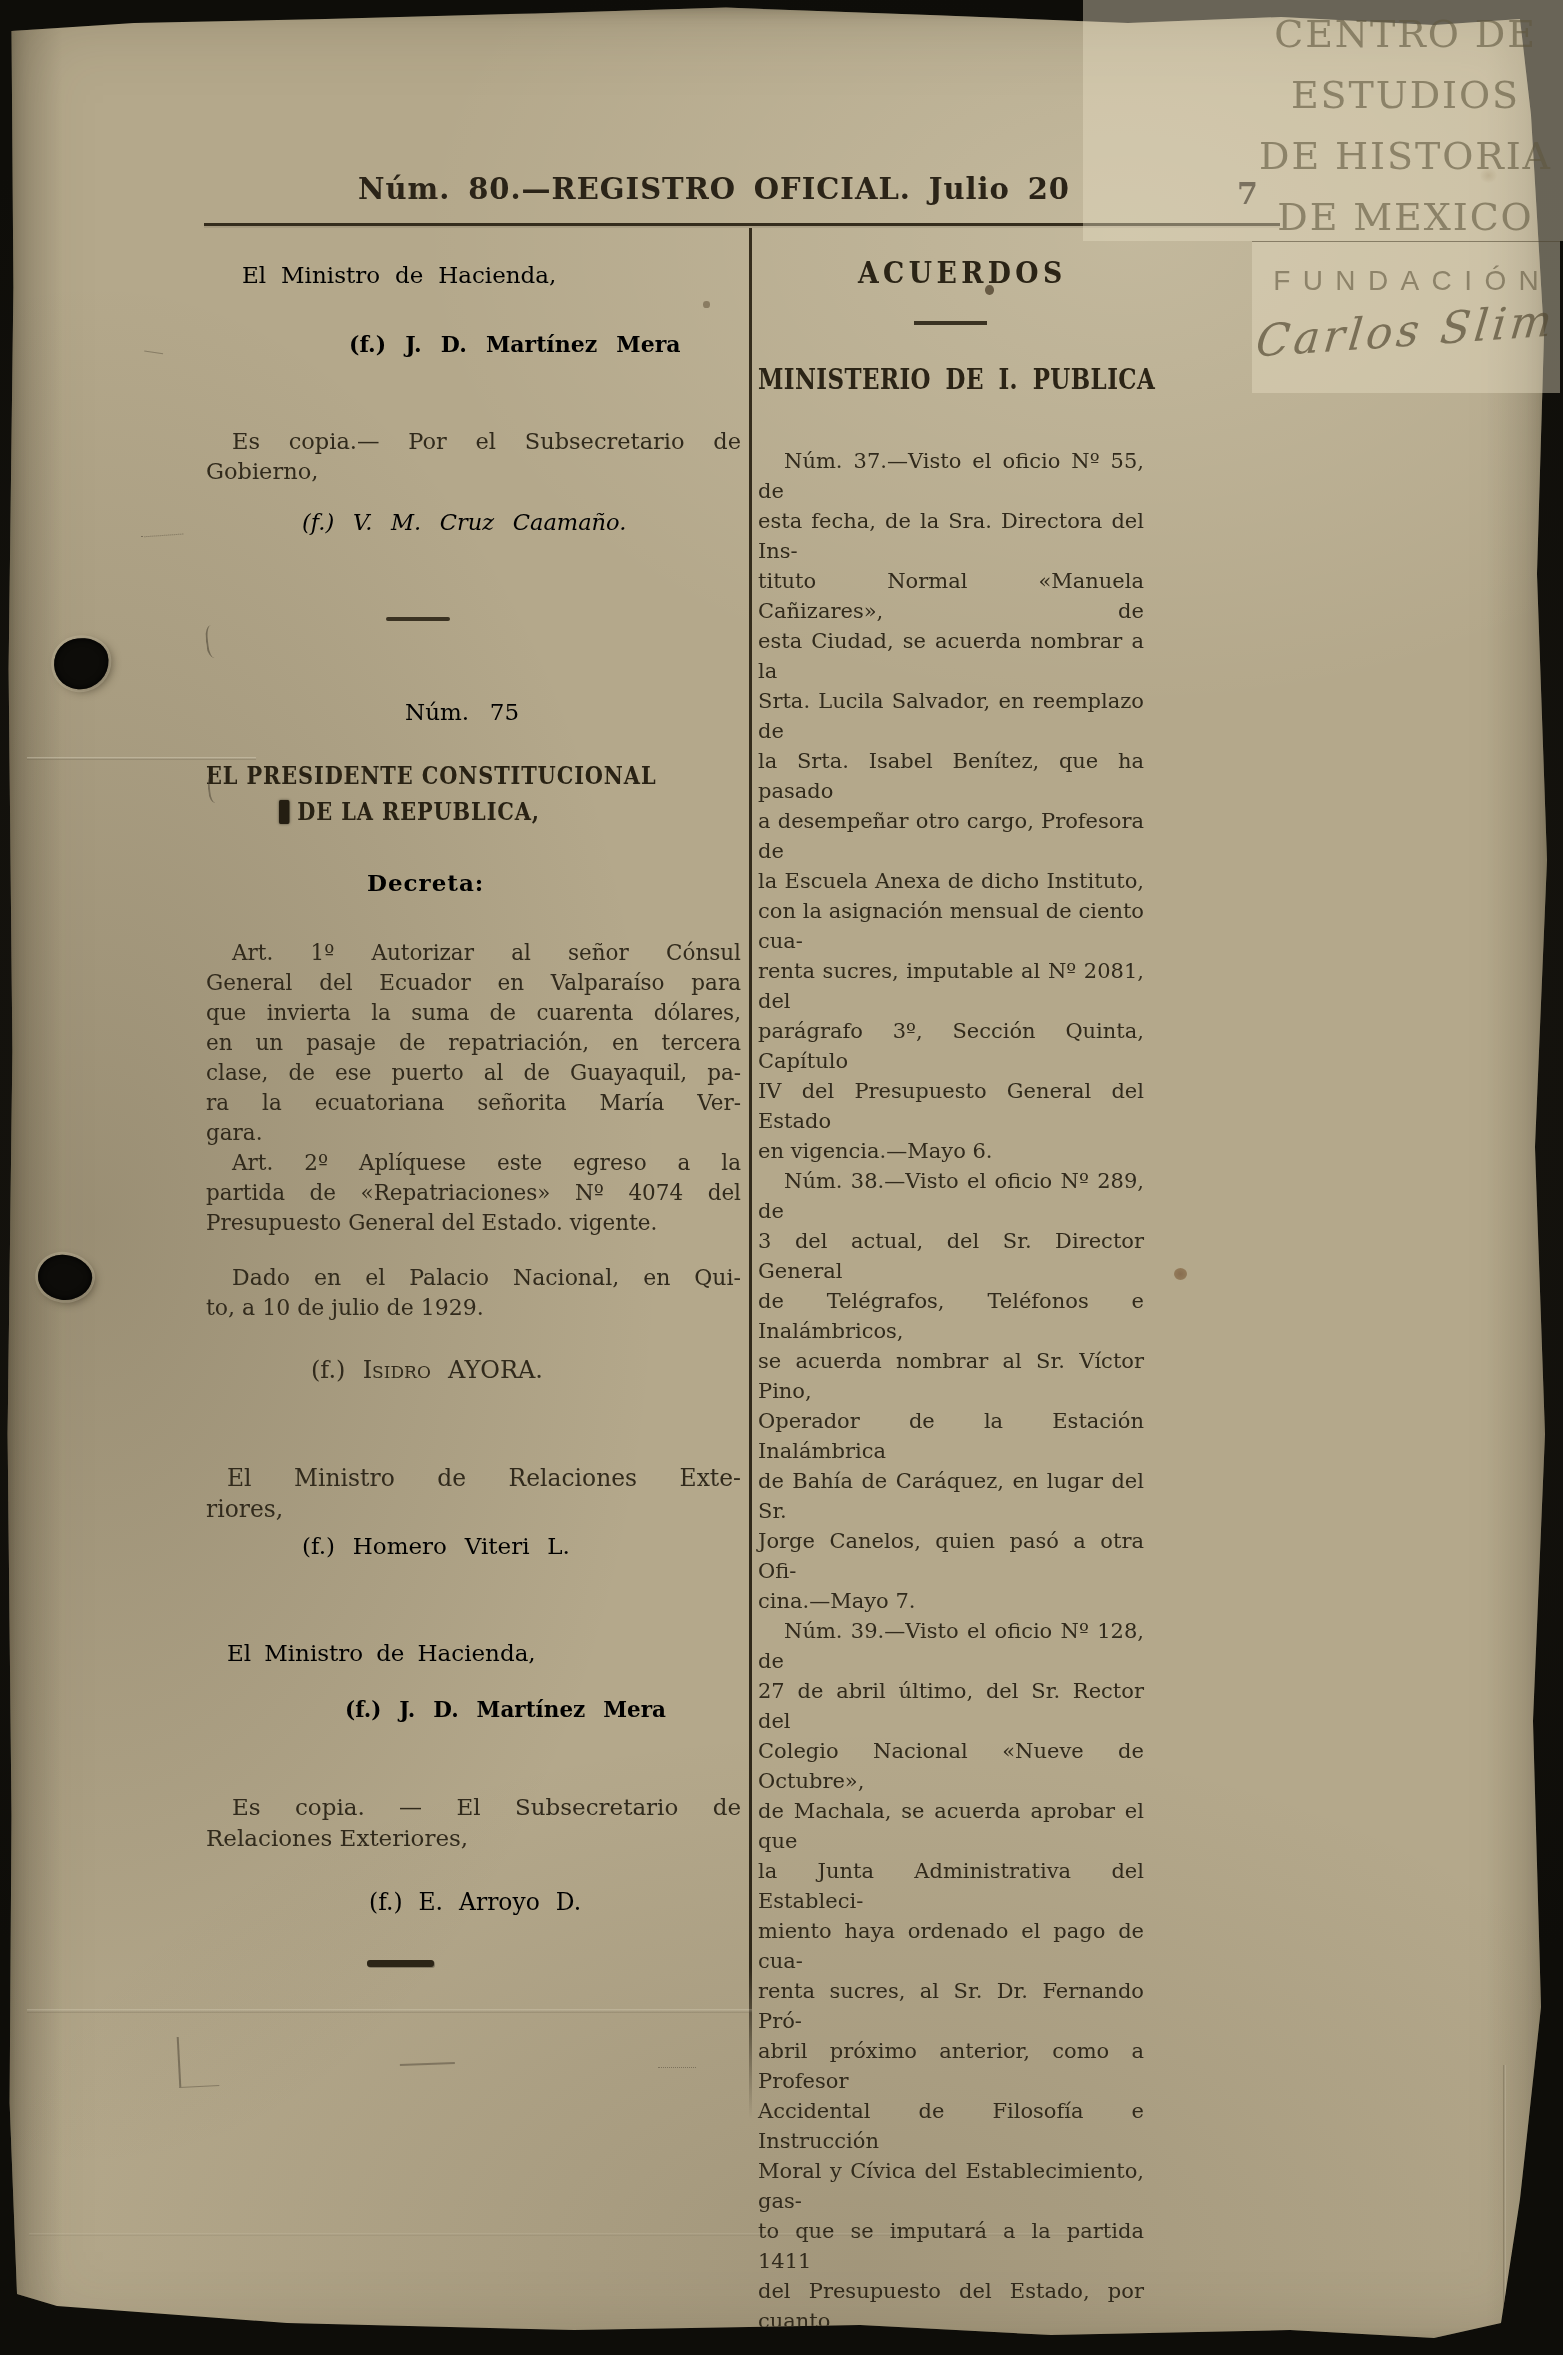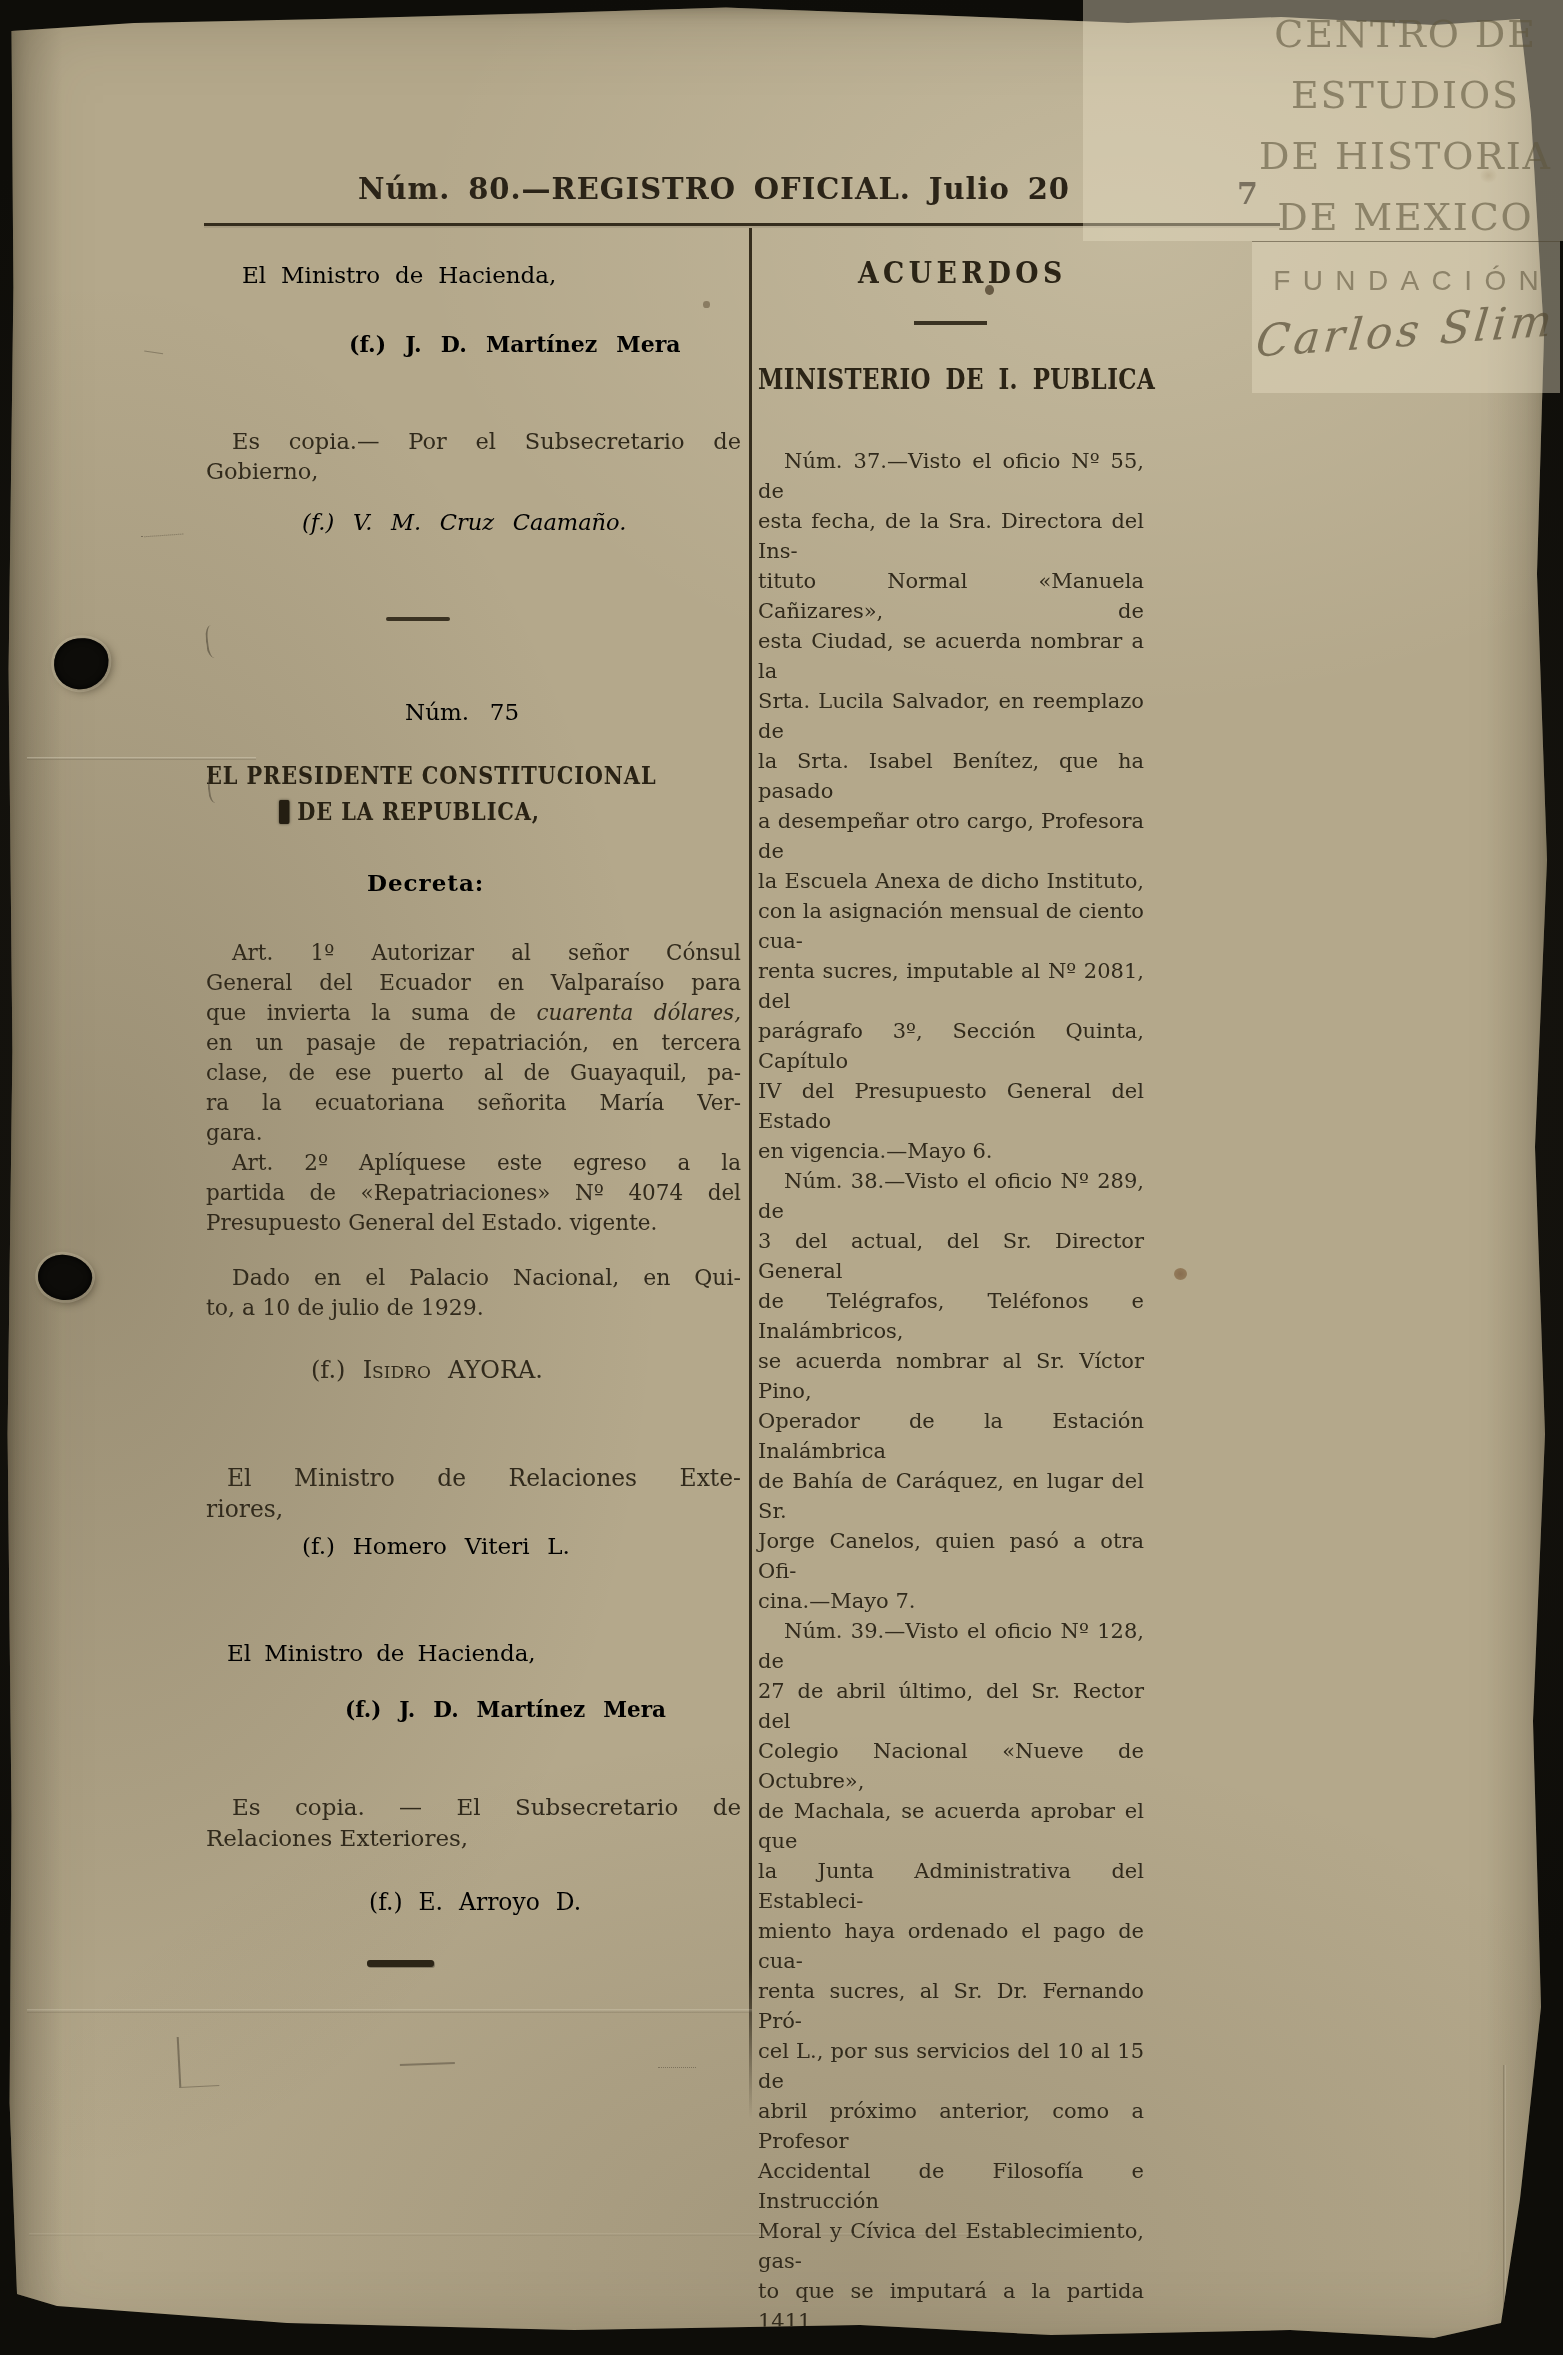"cuarenta dólares," .it { font-style: italic -> none }
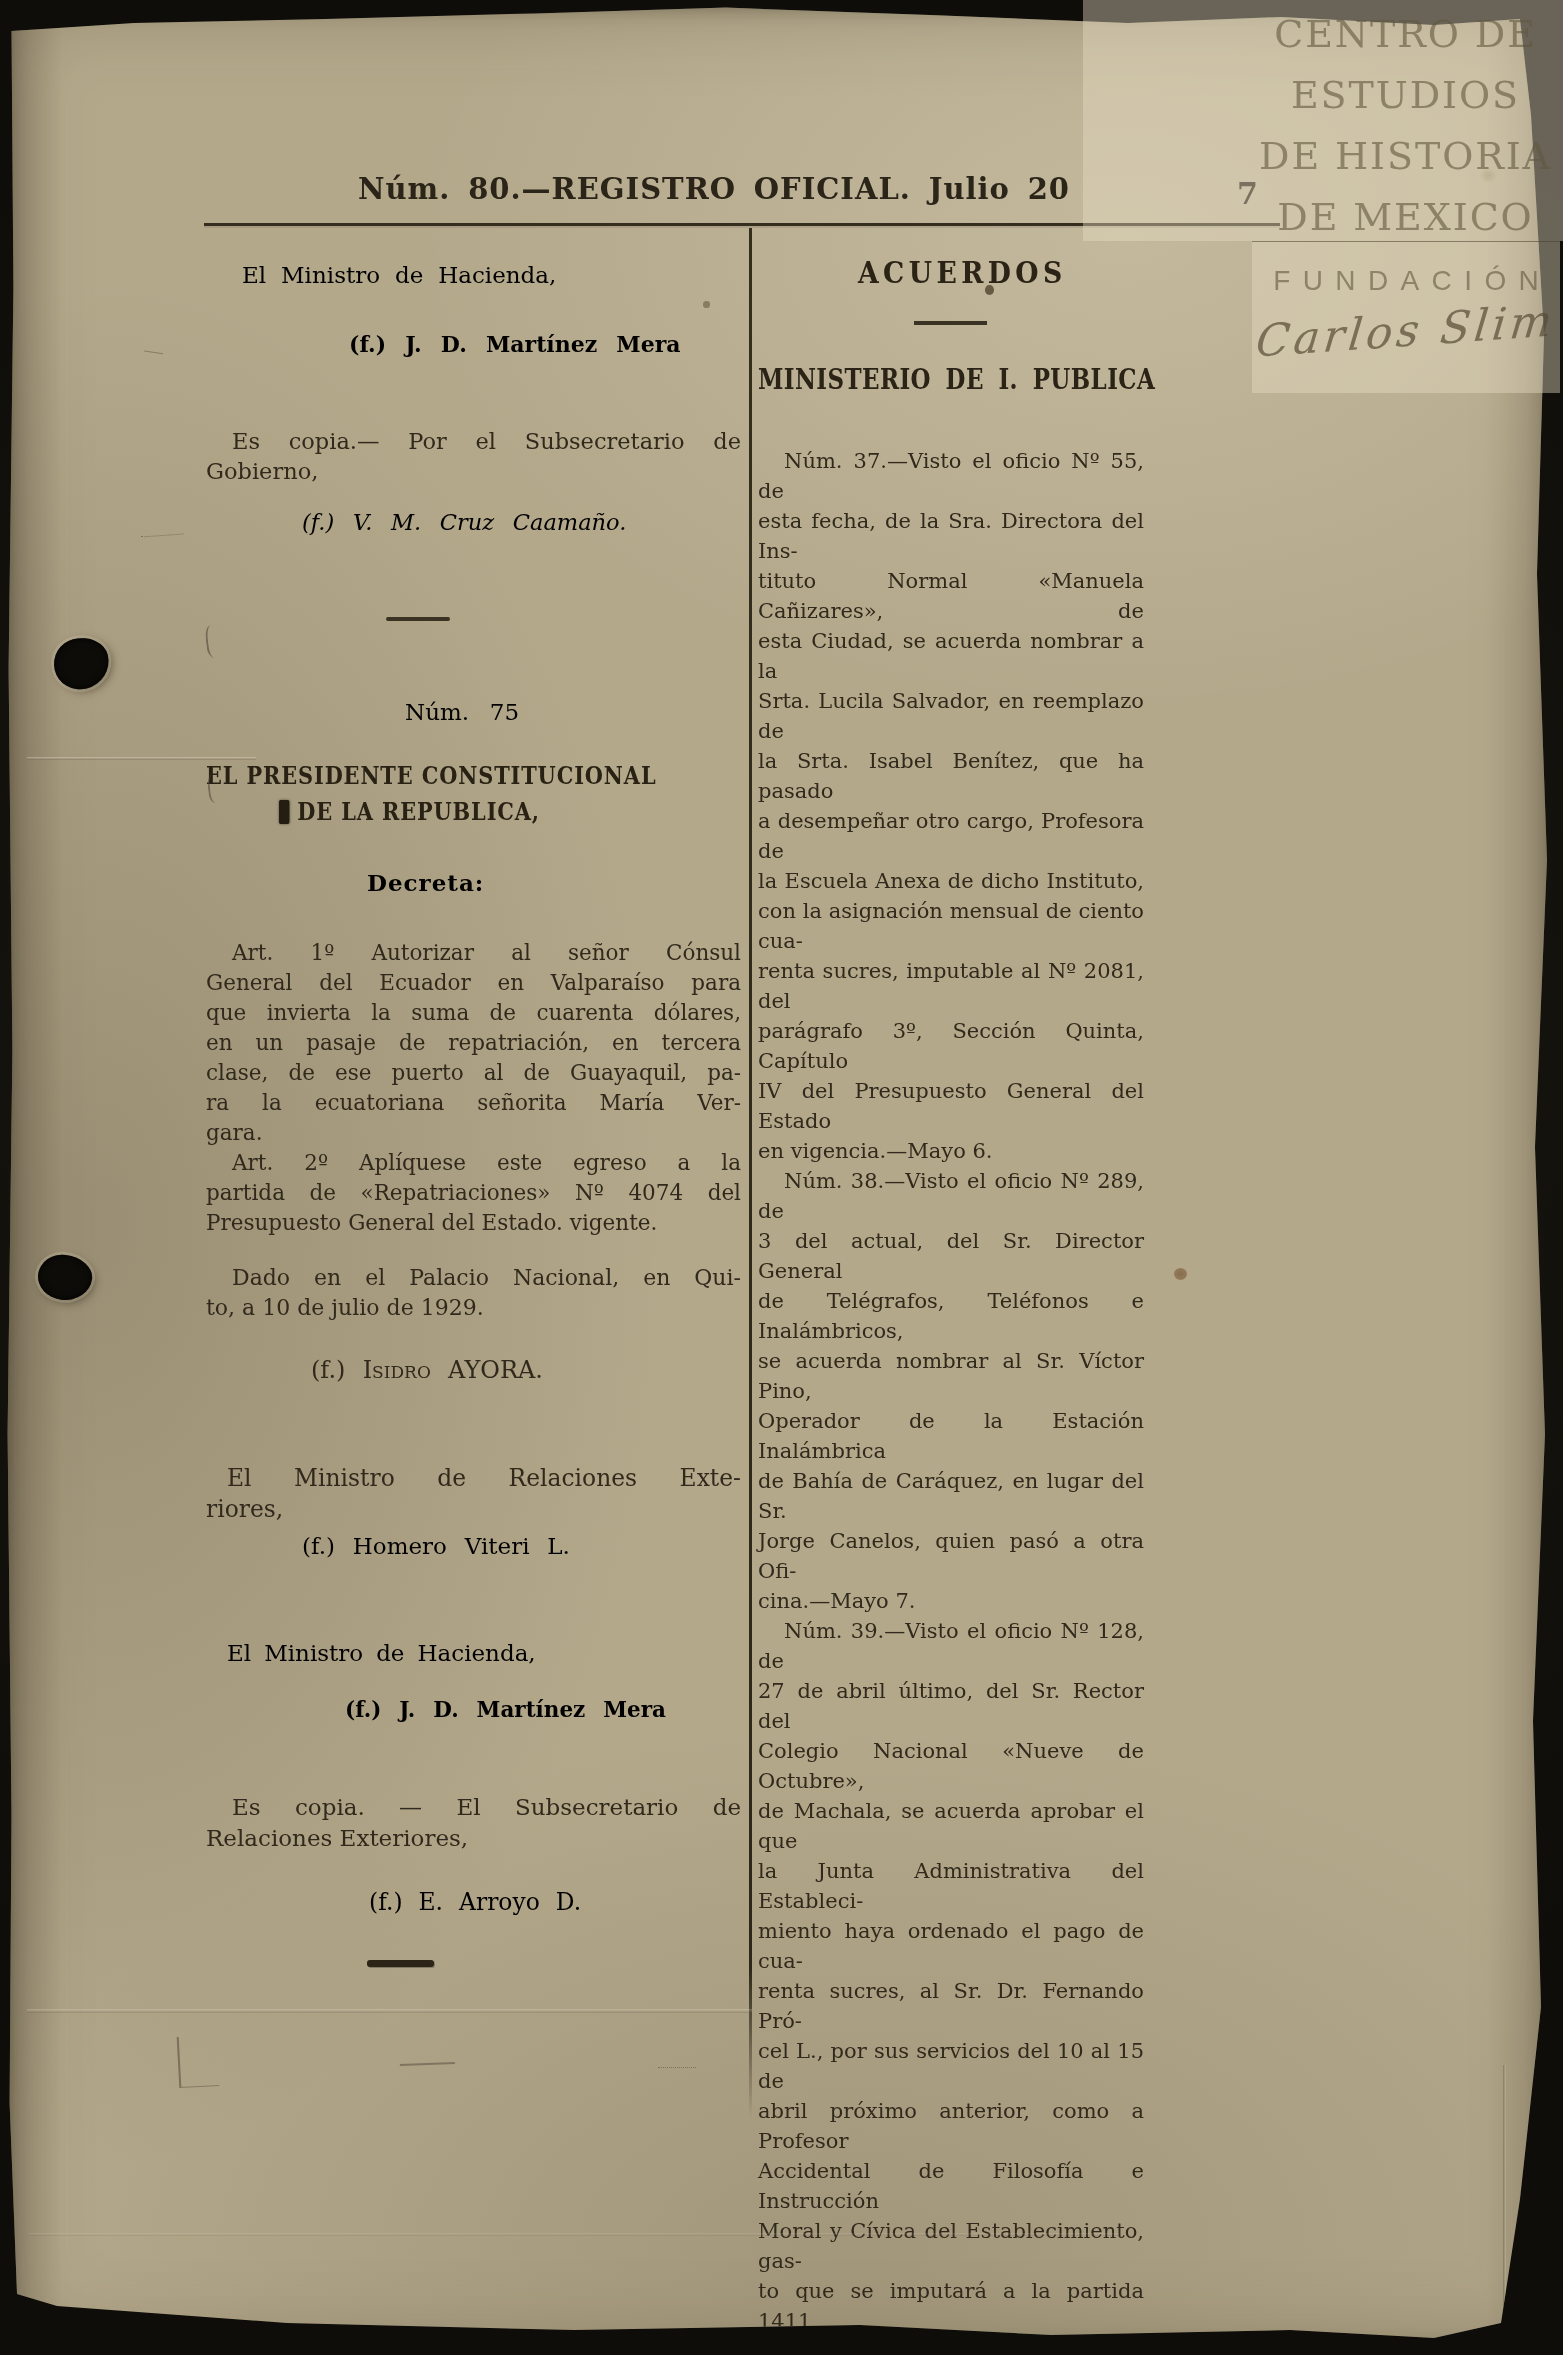"cel L., por sus servicios" div.line { html: <div><span>cel L., por sus servicios del 10 al 15 de</span></div> -> none }
